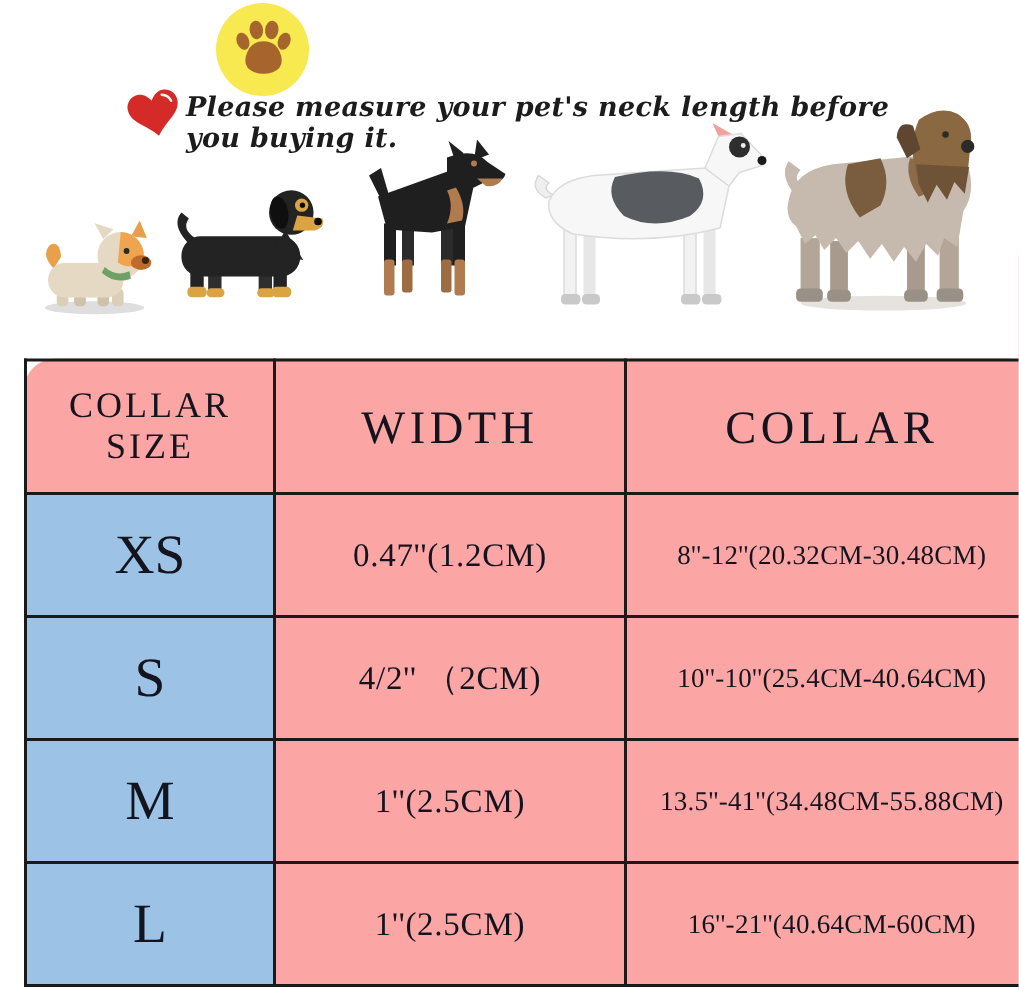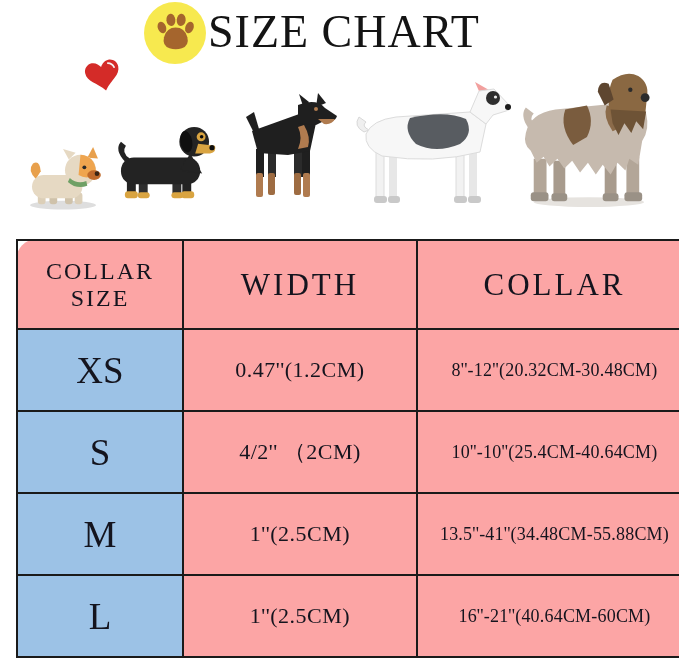"SIZE CHART" div.page-title { html: <div>SIZE CHART</div> -> none }
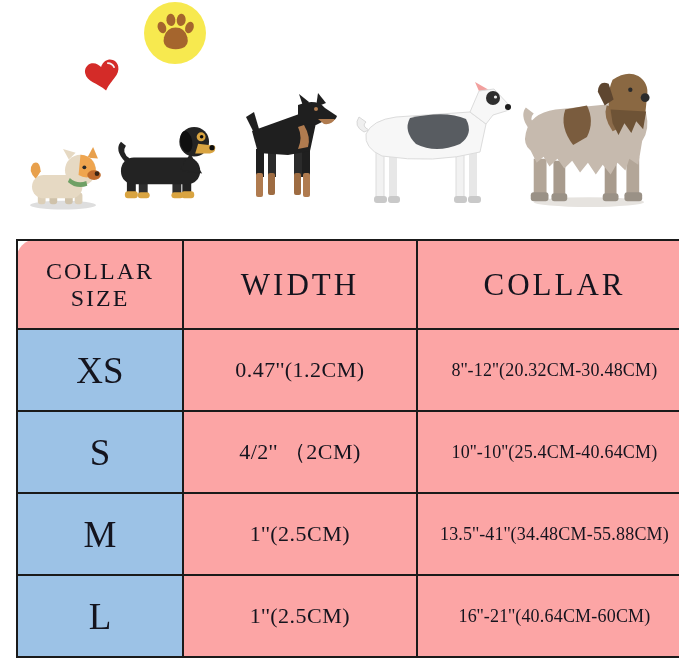"Please measure your pet's neck" div.subtitle { html: none -> <div>Please measure your pet's neck length before you buying it.</div> }
